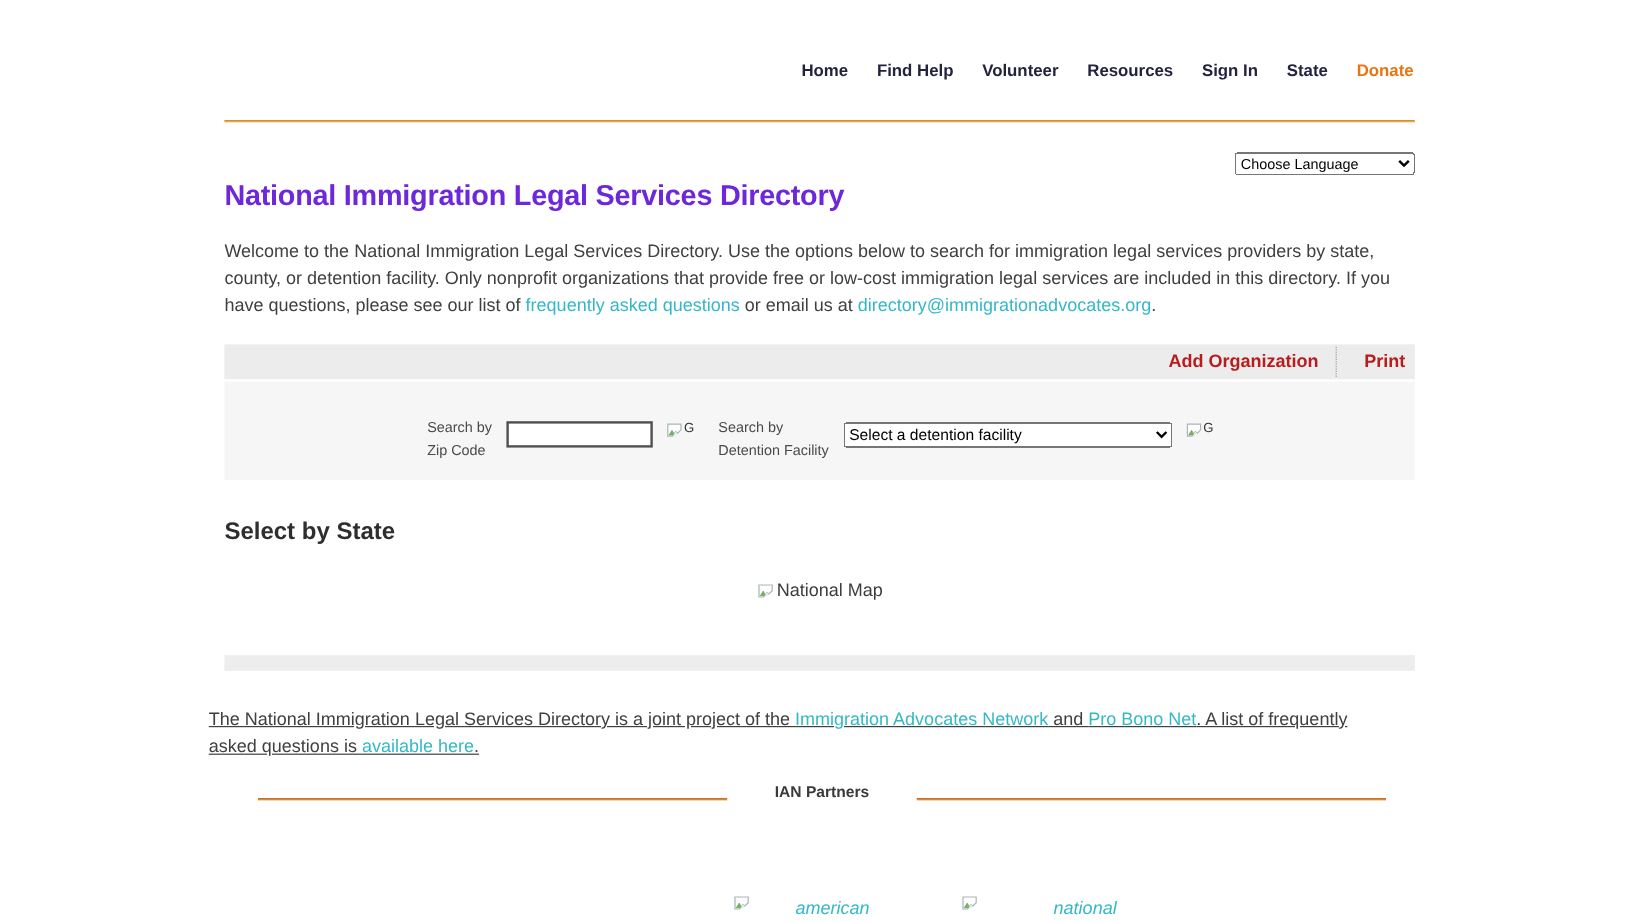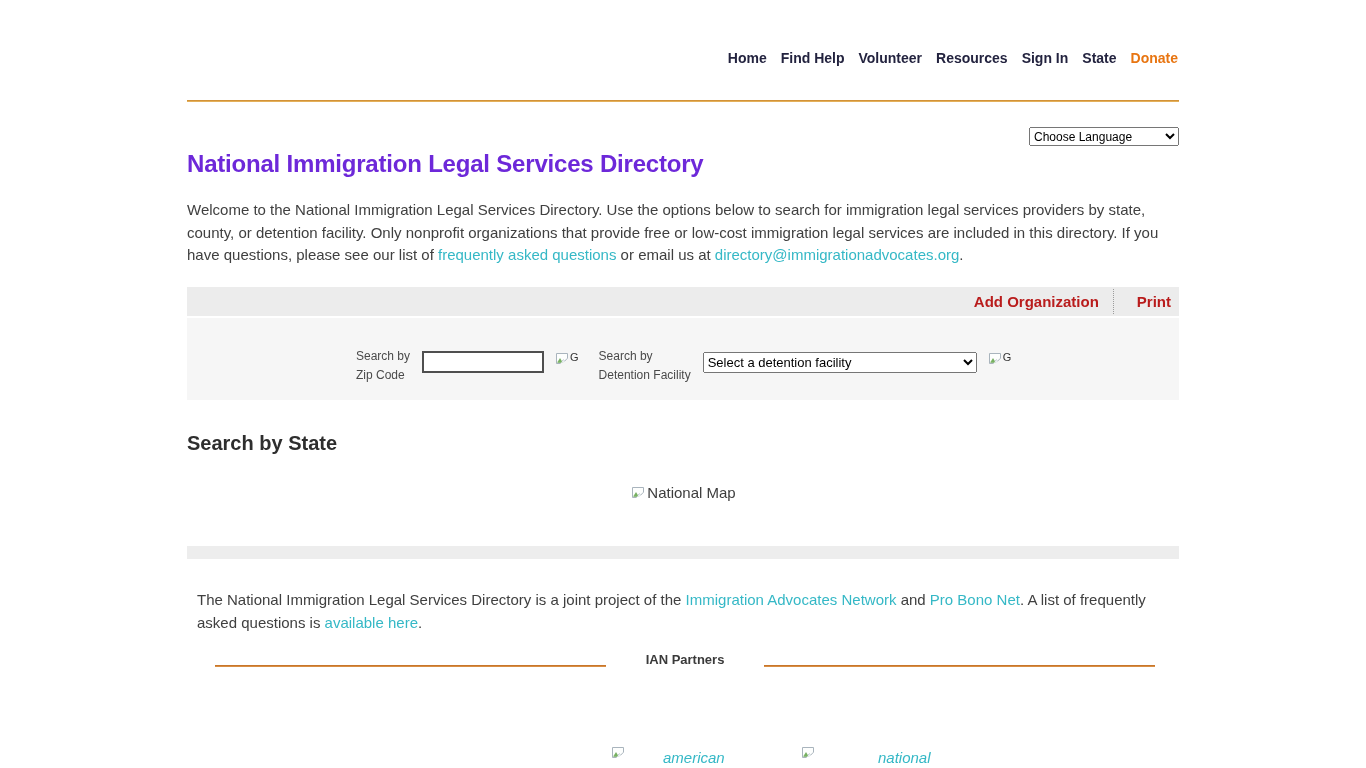"Home" .nav { gap: 14px -> 24px }
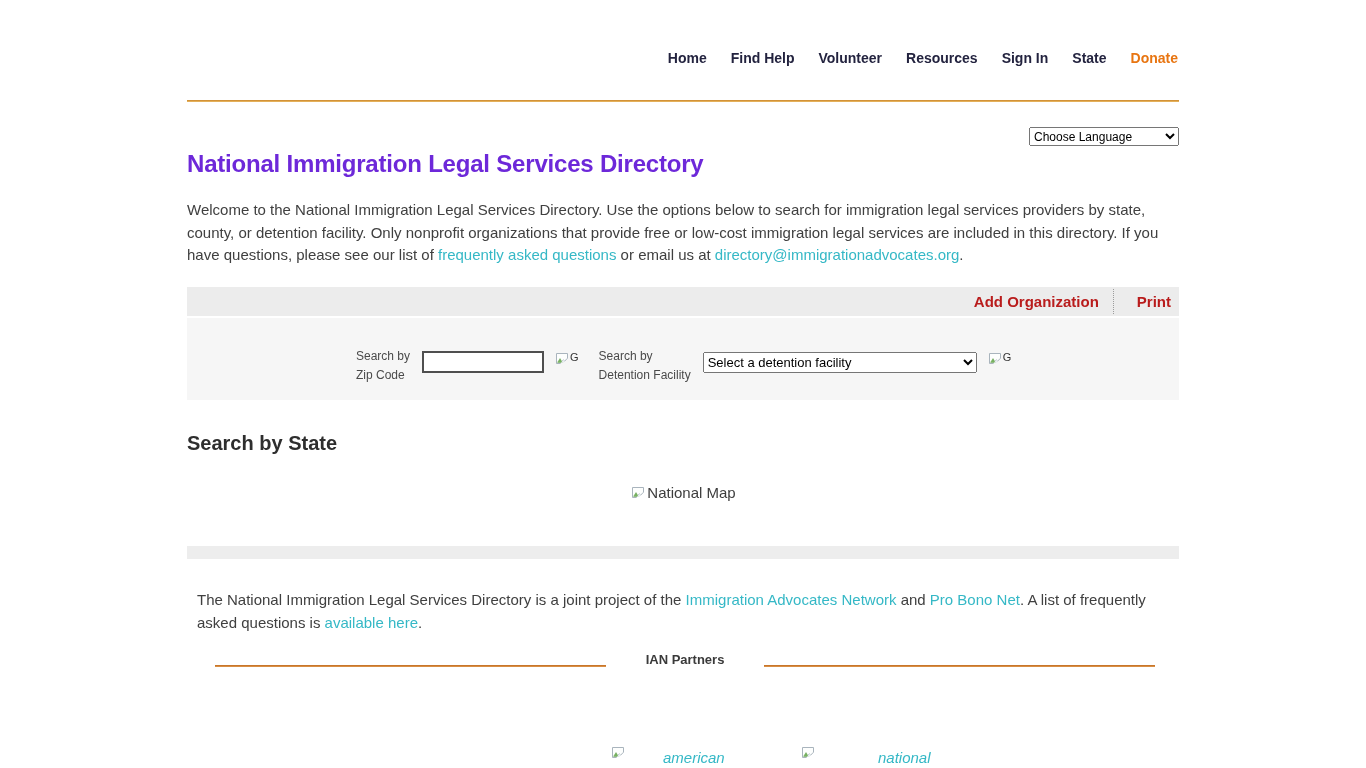"Search by State" h2.state-heading { text: Search -> Select }
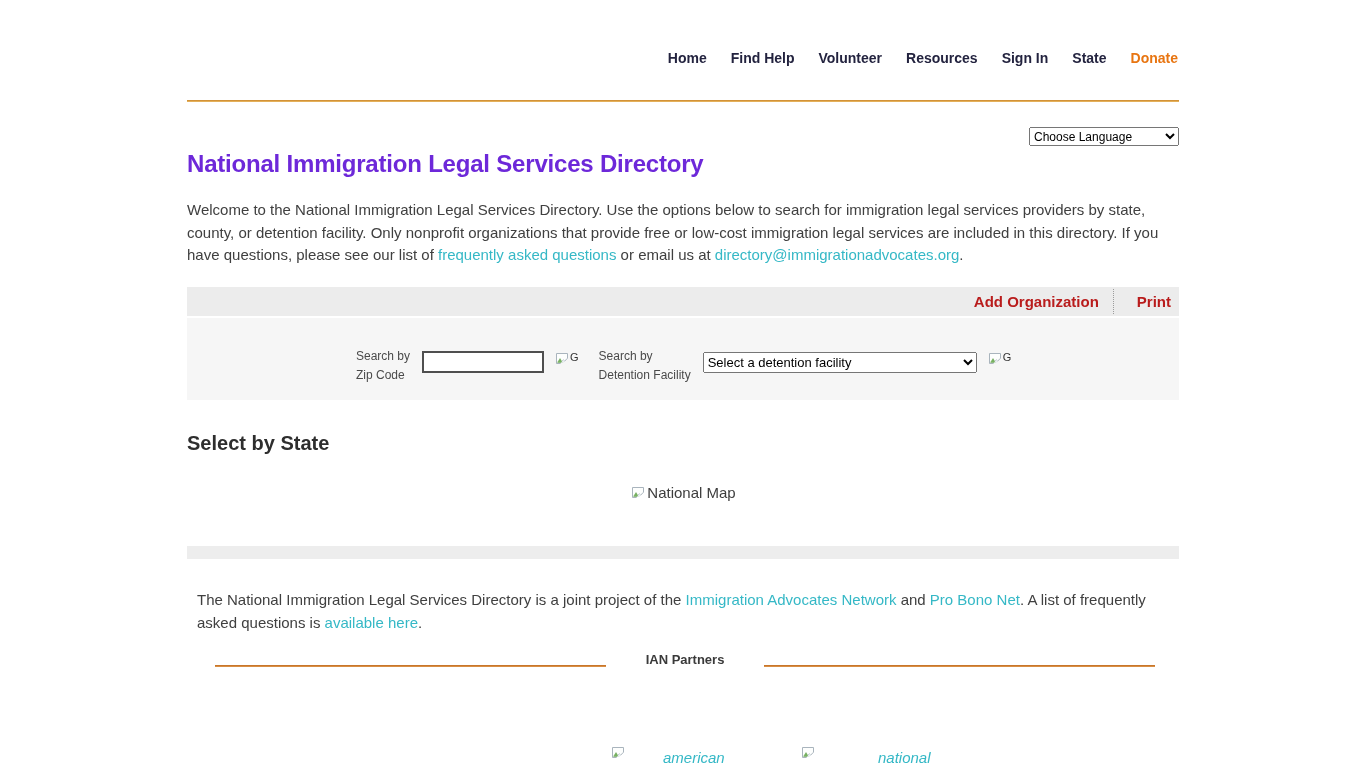"The National Immigration Legal Services" .footer-para { left: 197px -> 174px; text-decoration: none -> underline }
